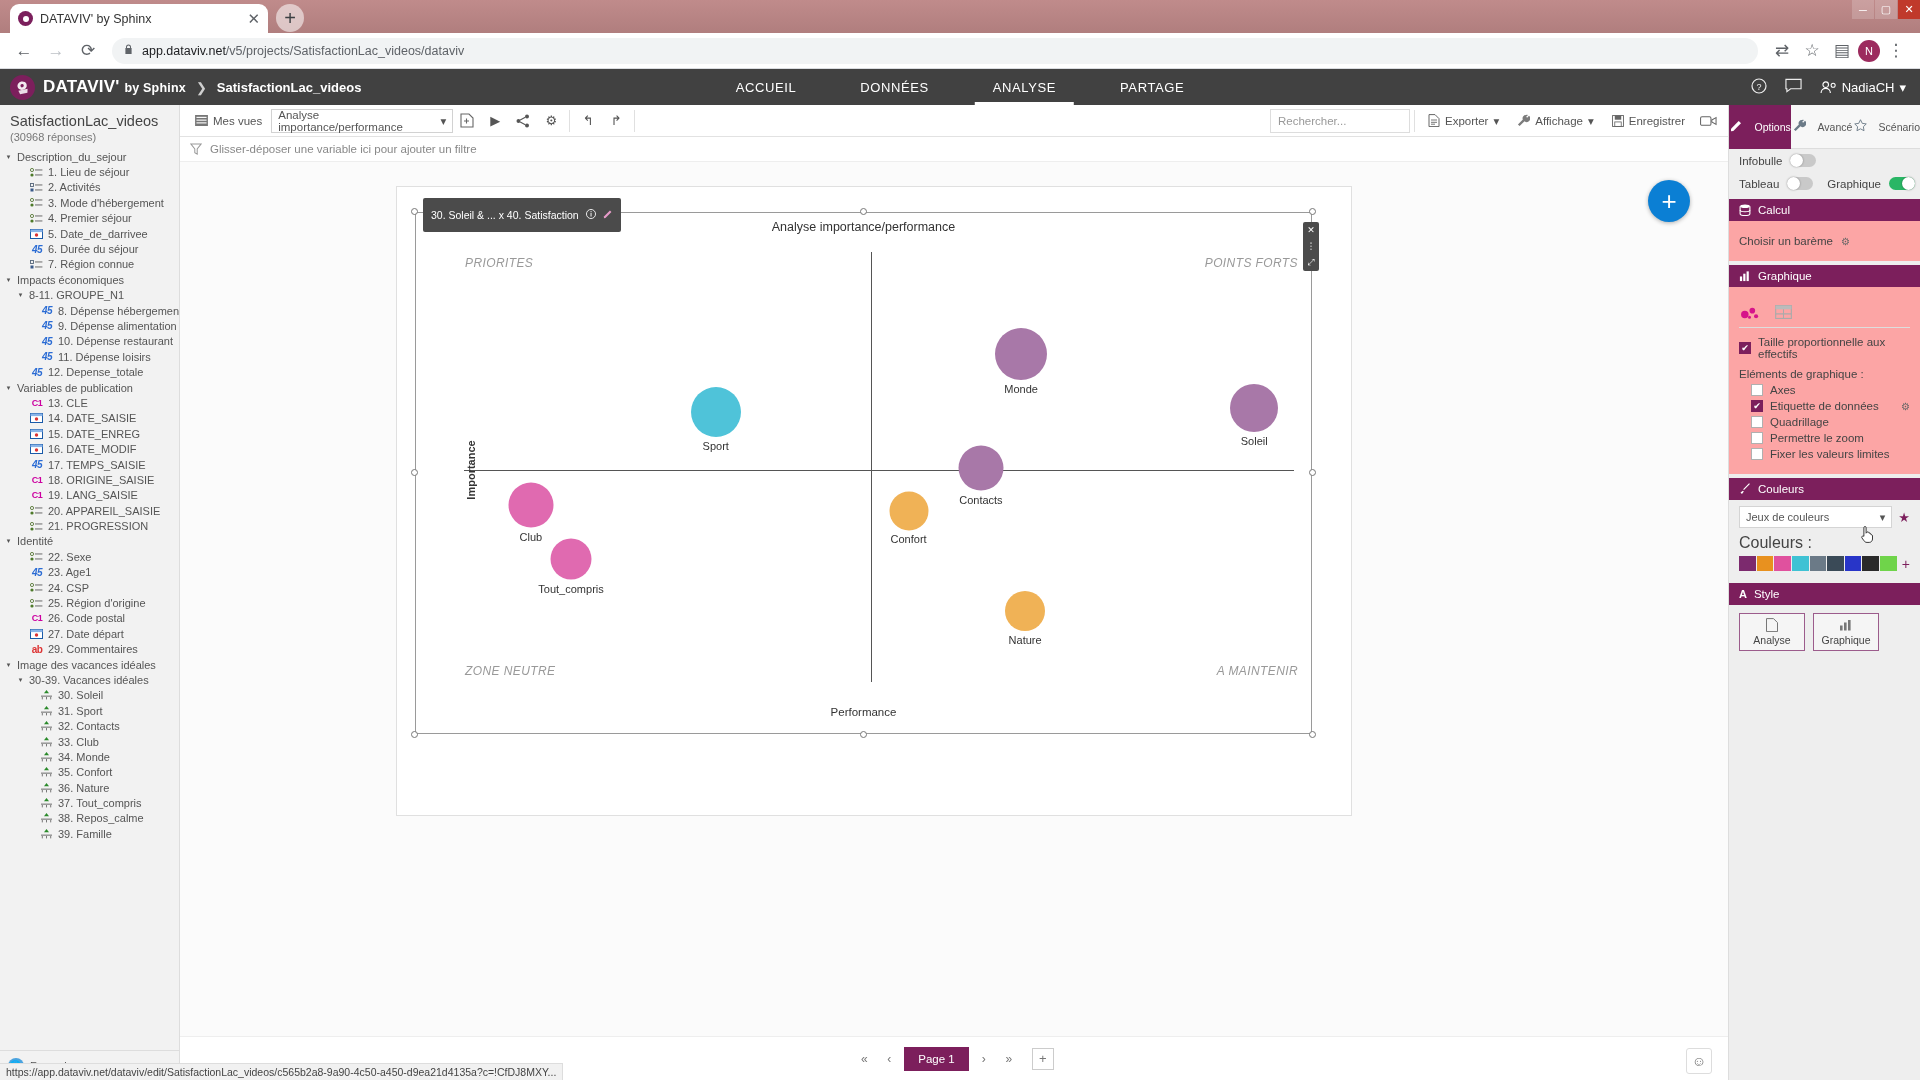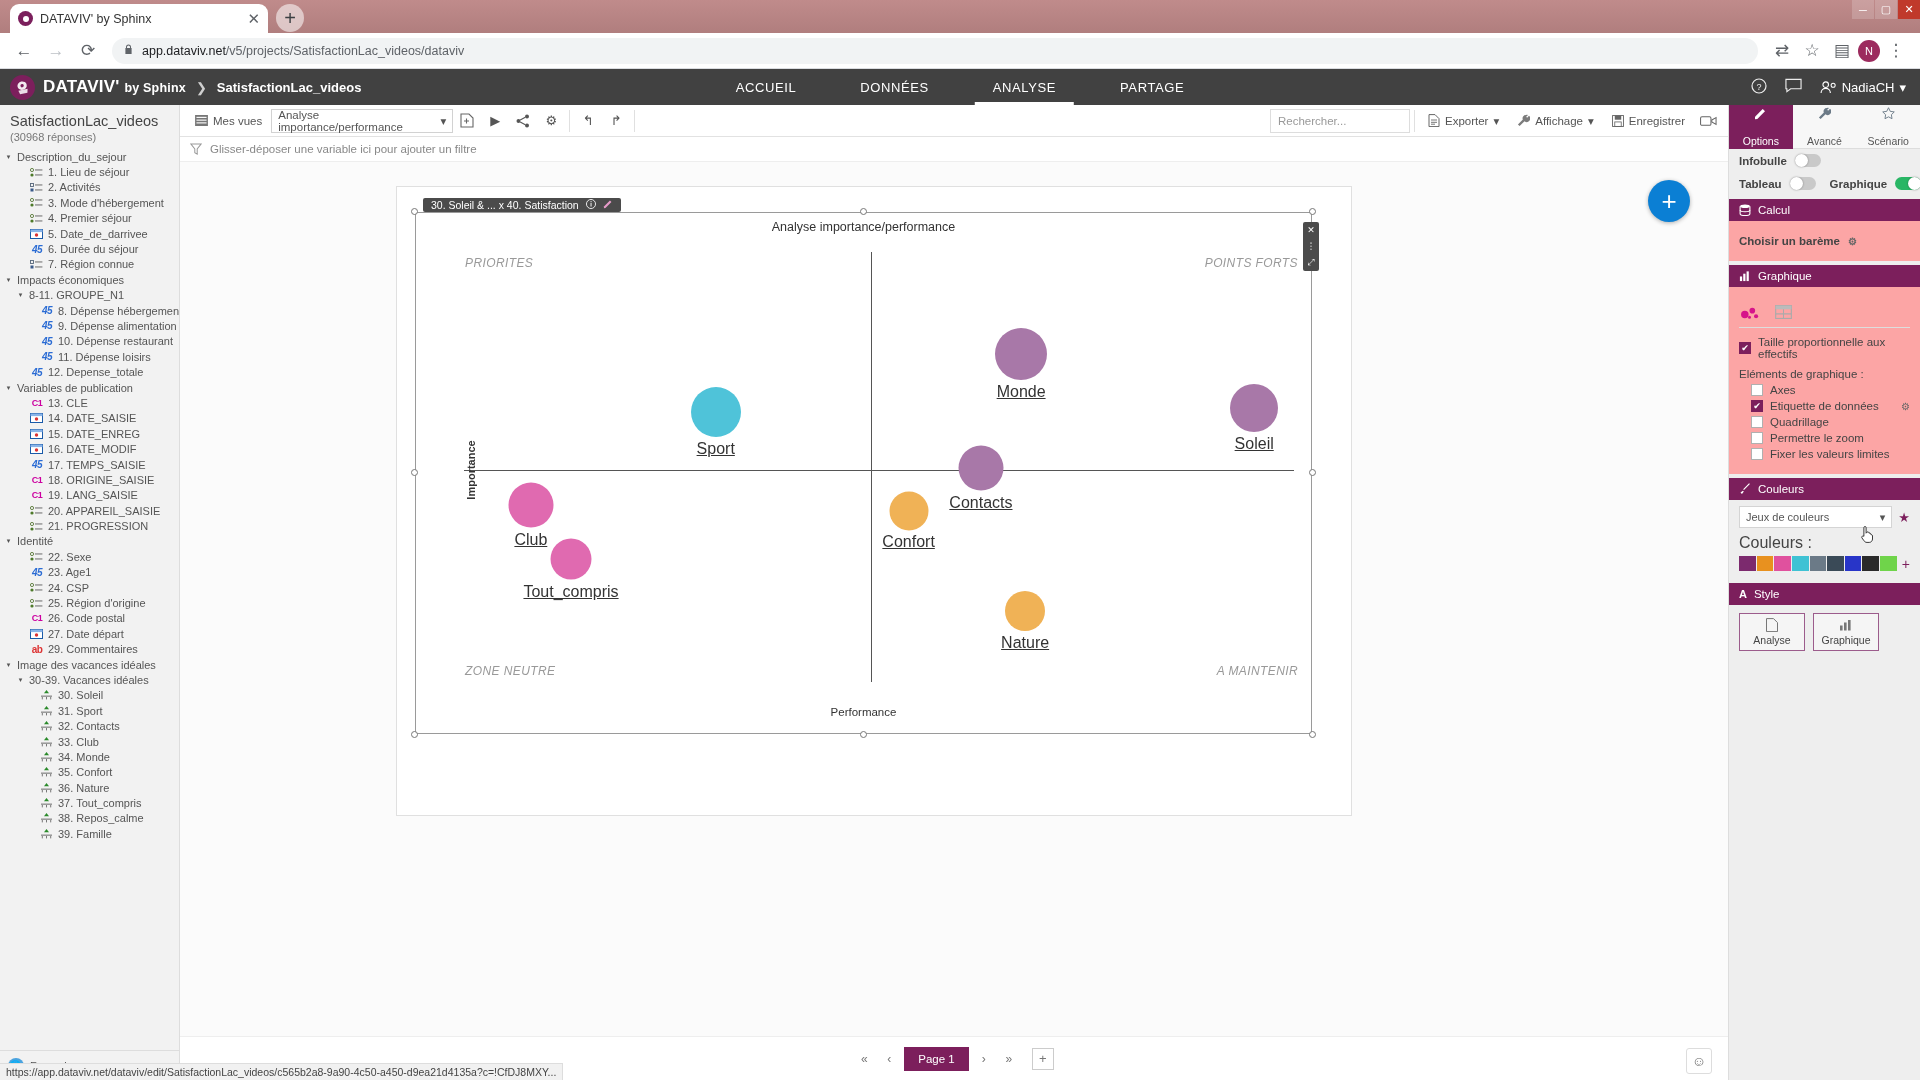"Options" .rtab { flex-direction: column -> row }
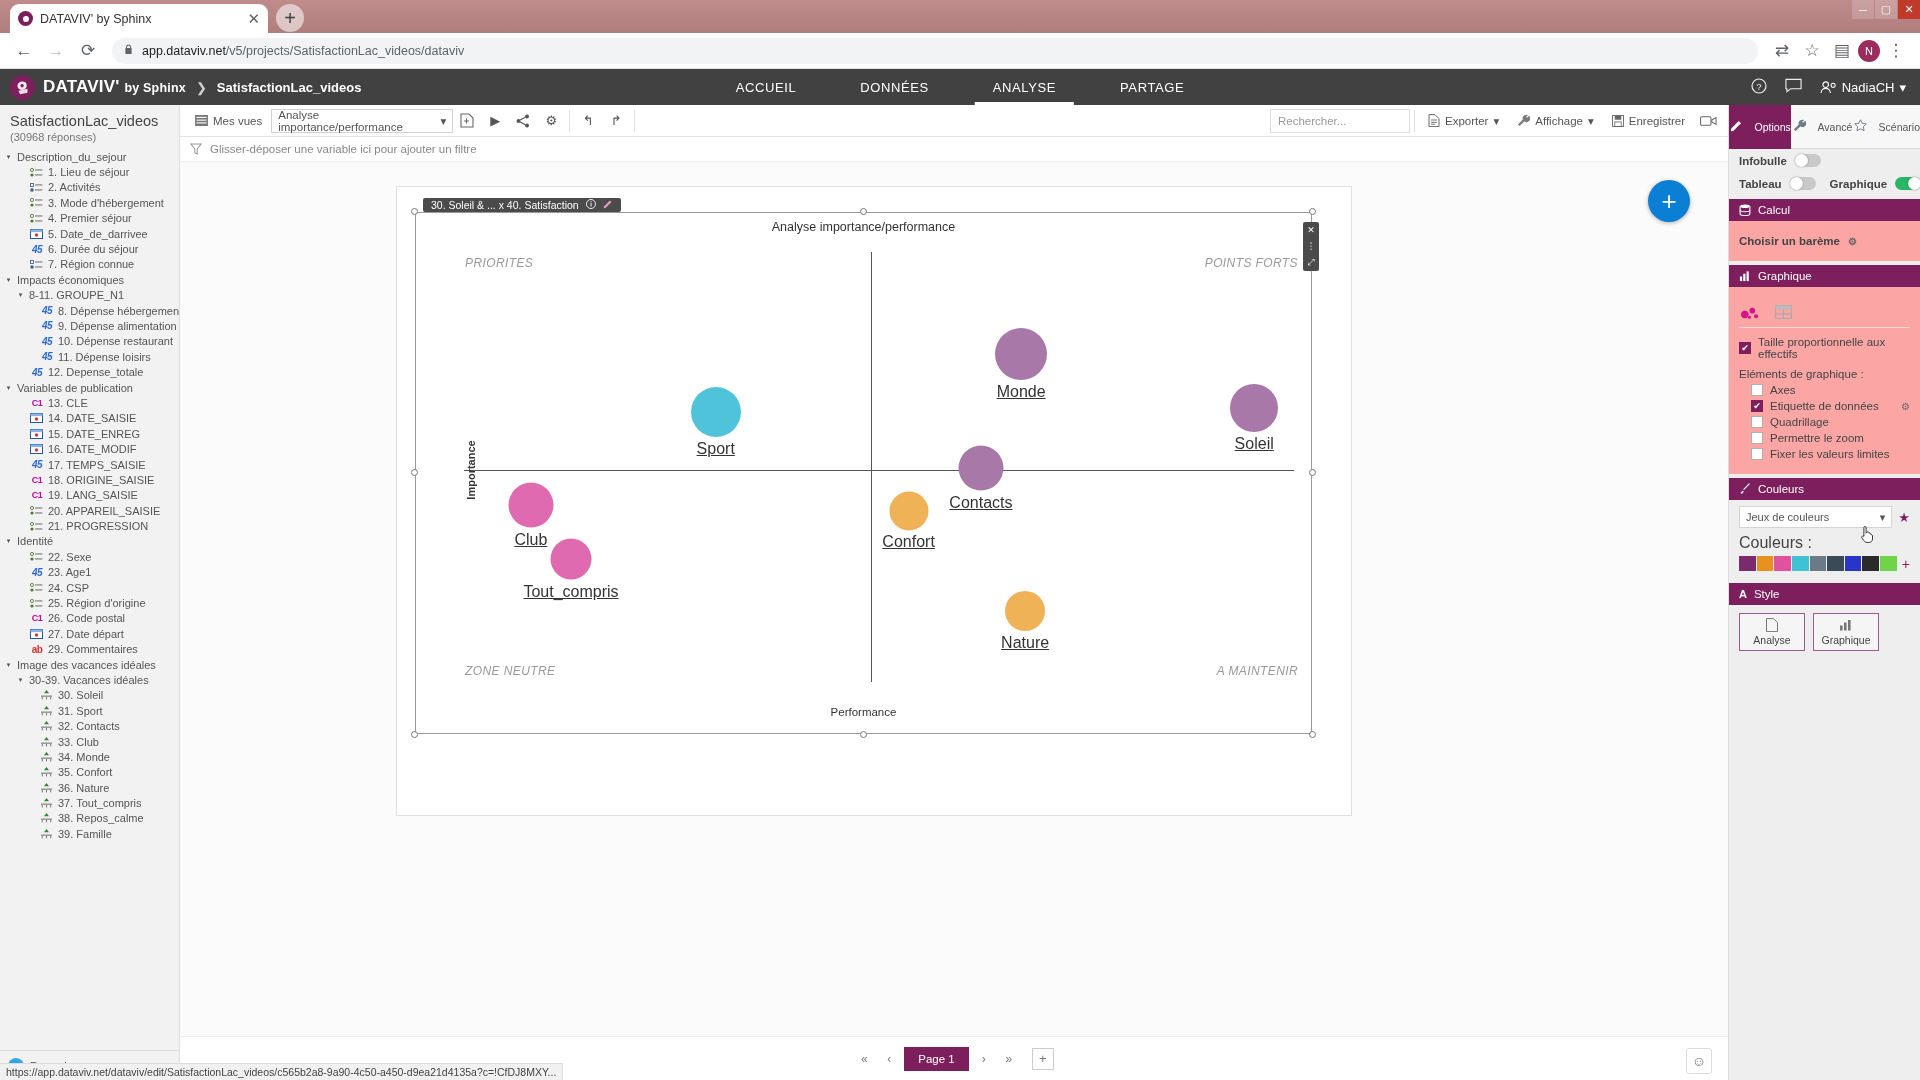"Infobulle" .rrow { font-weight: bold -> none }
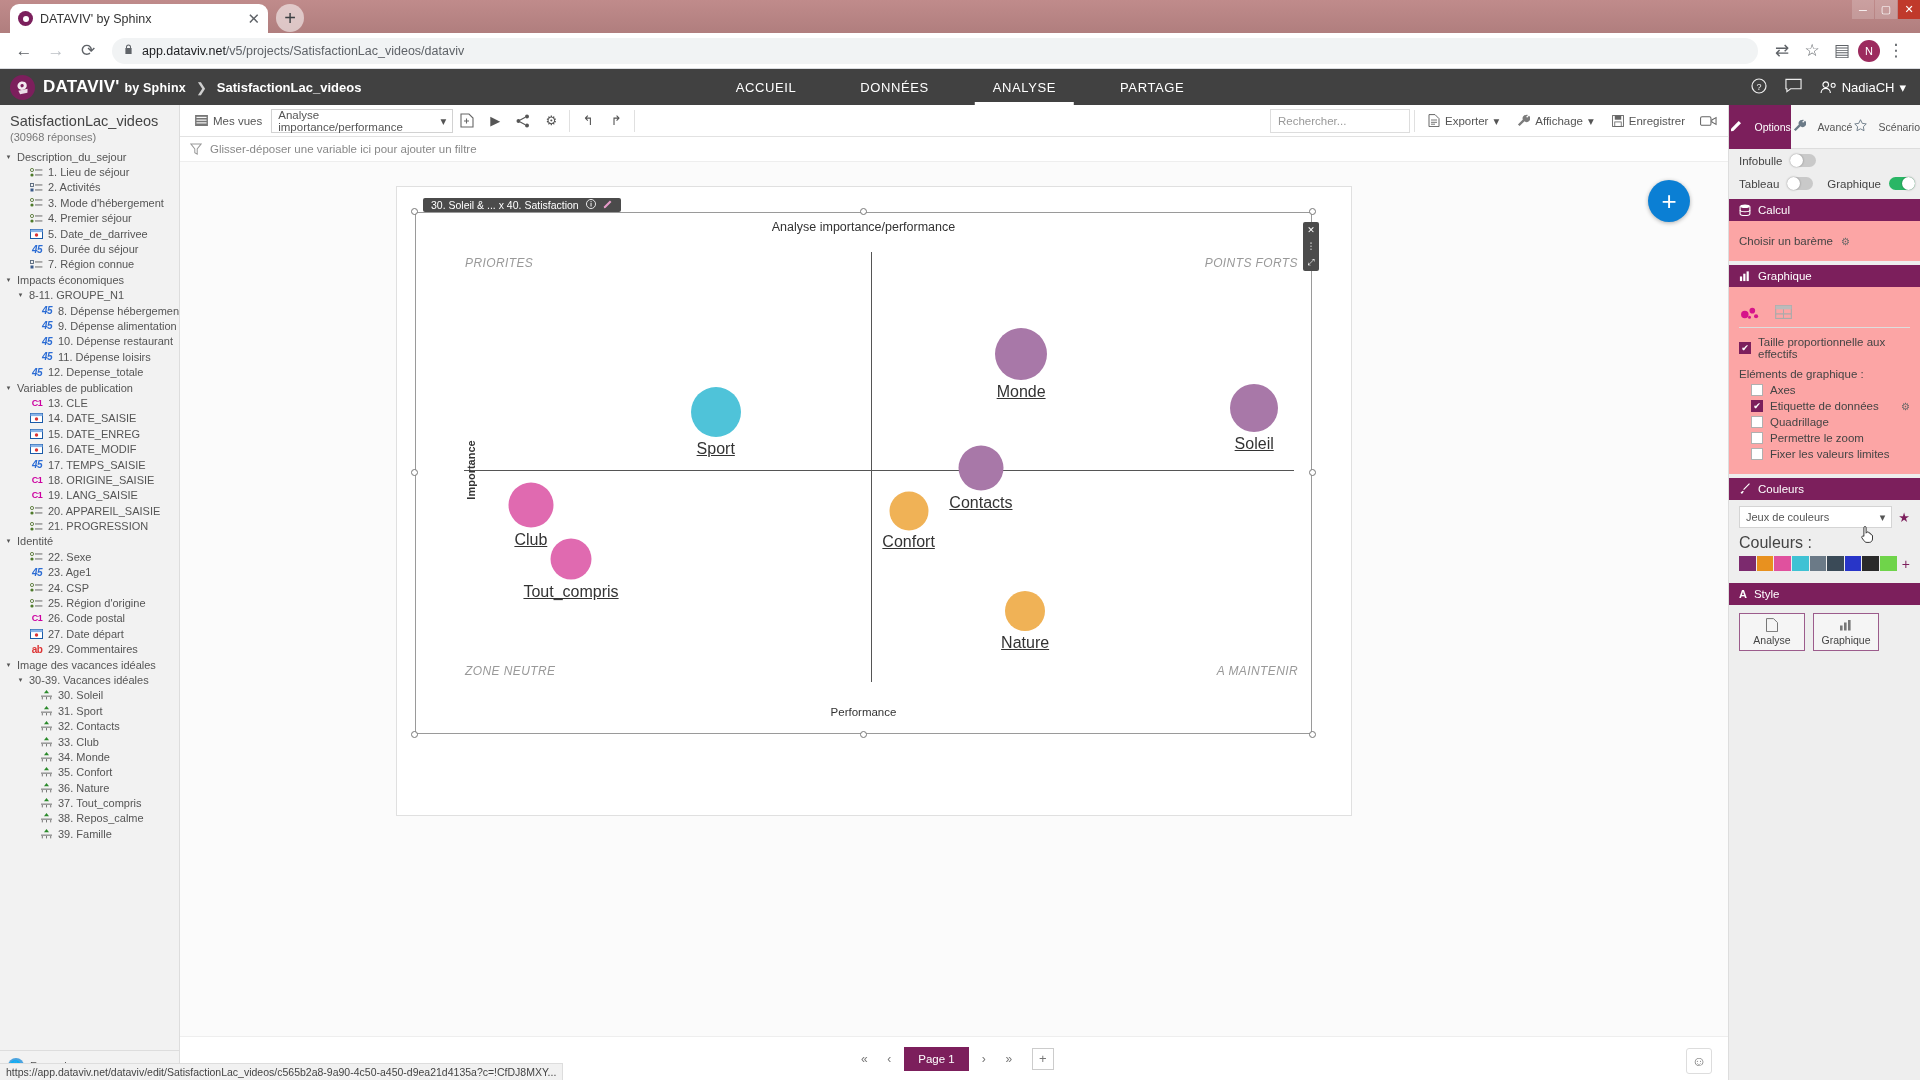"30. Soleil & ... x" .widget-head { height: 14px -> 34px }
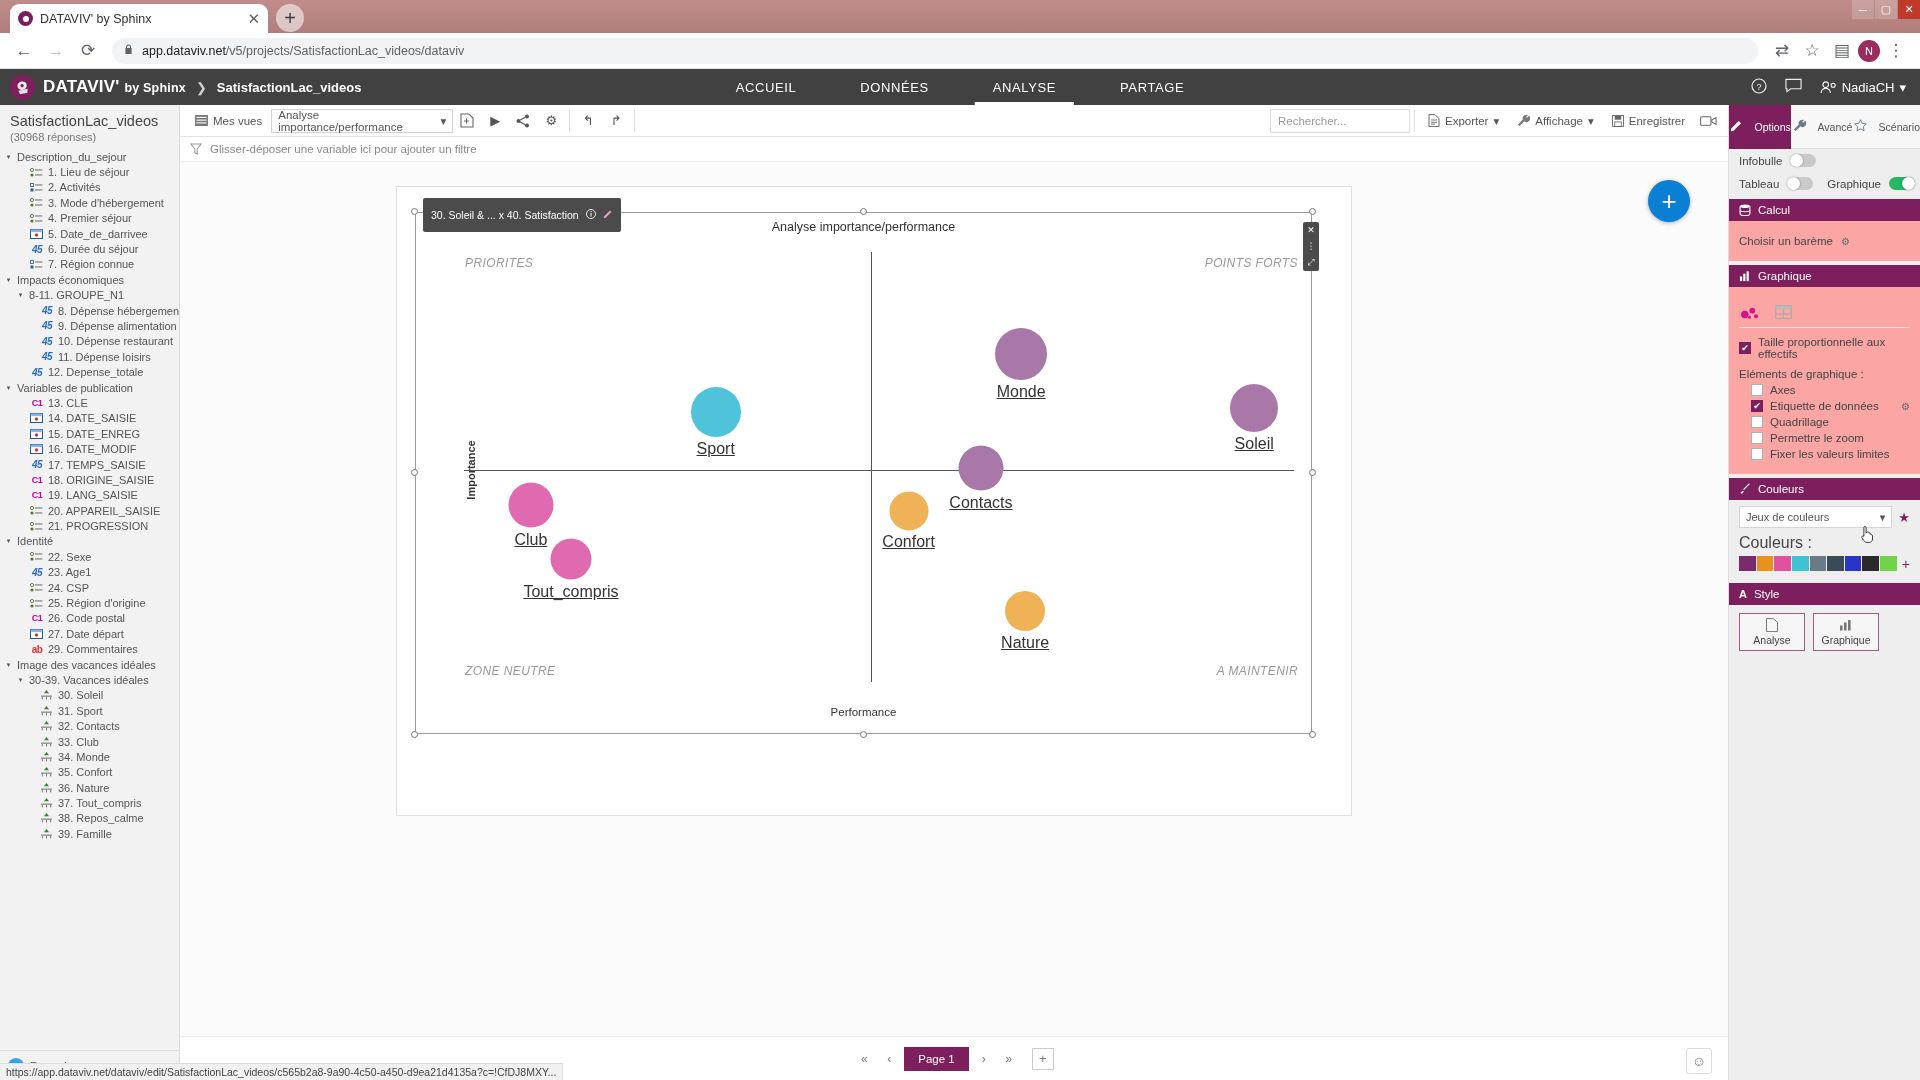"Monde" .bubble-lbl { font-size: 16px -> 11px; text-decoration: underline -> none }
